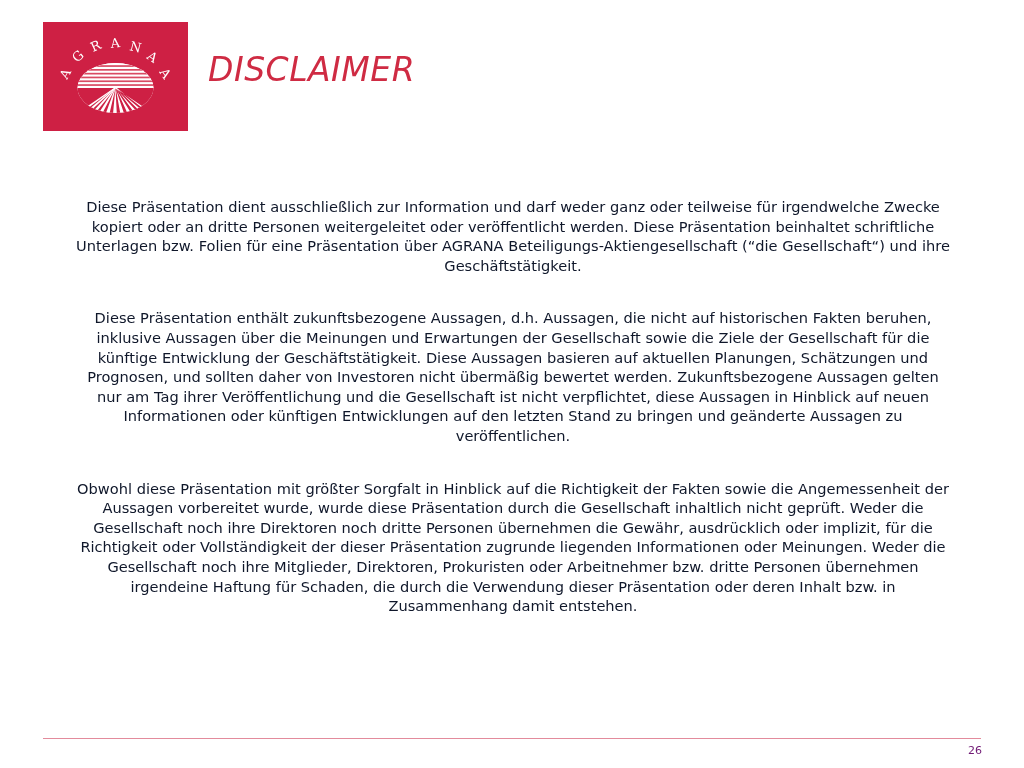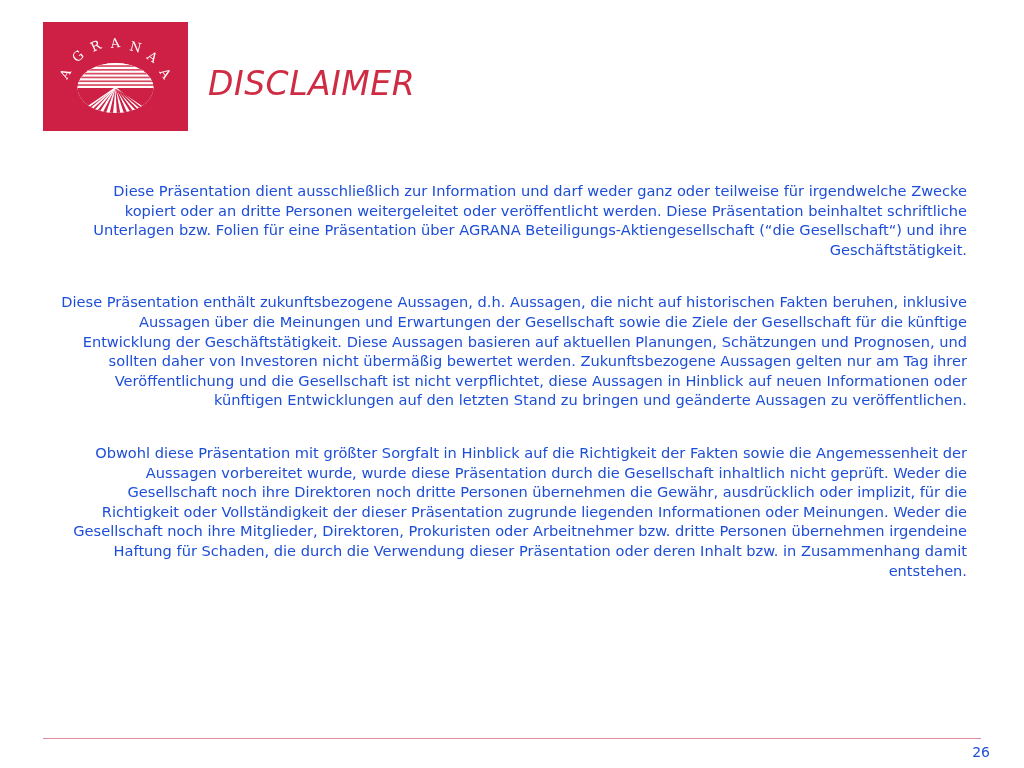"DISCLAIMER" .slide-title { top: 66px -> 52px }
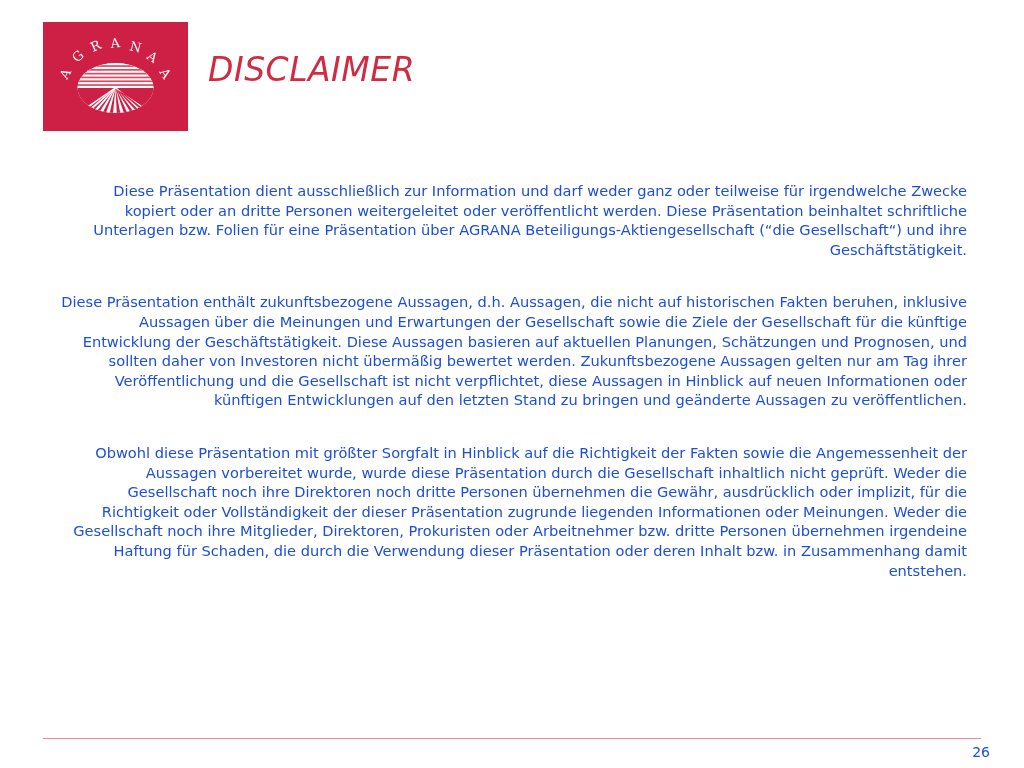"Diese Präsentation dient ausschließlich" .para { color: #1d4ed8 -> #0f172a; margin: 0 -> 16px; text-align: right -> center }
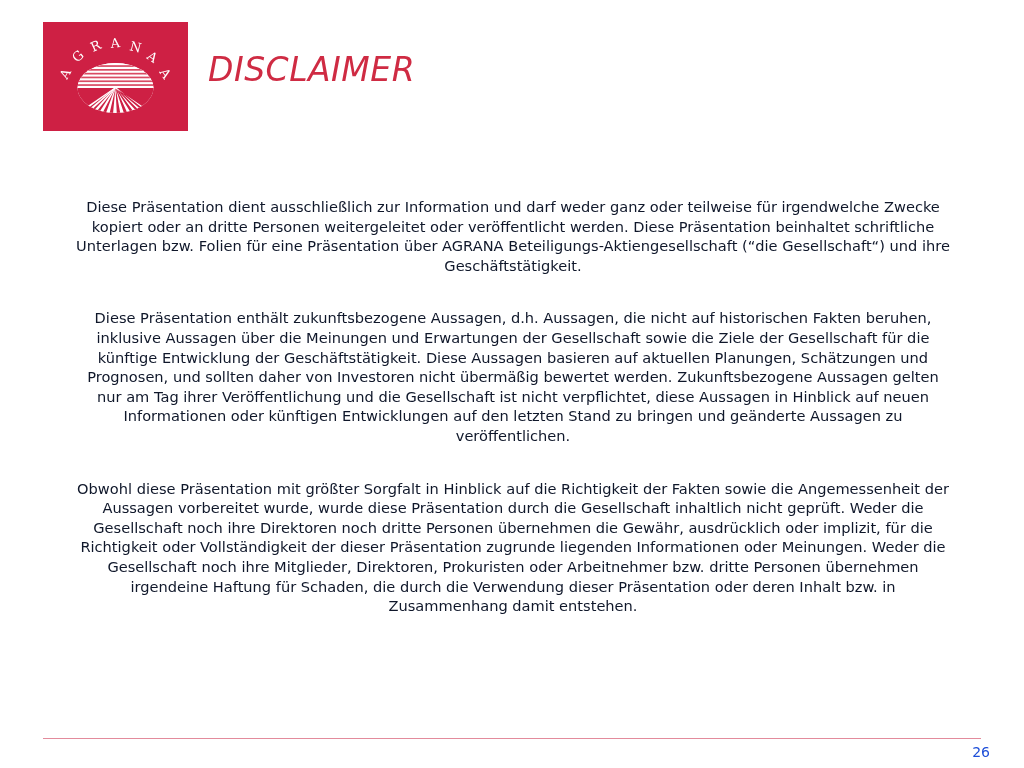"26" .page-number { color: #1d4ed8 -> #701a75; font-size: 14px -> 11px; text-align: right -> center }
